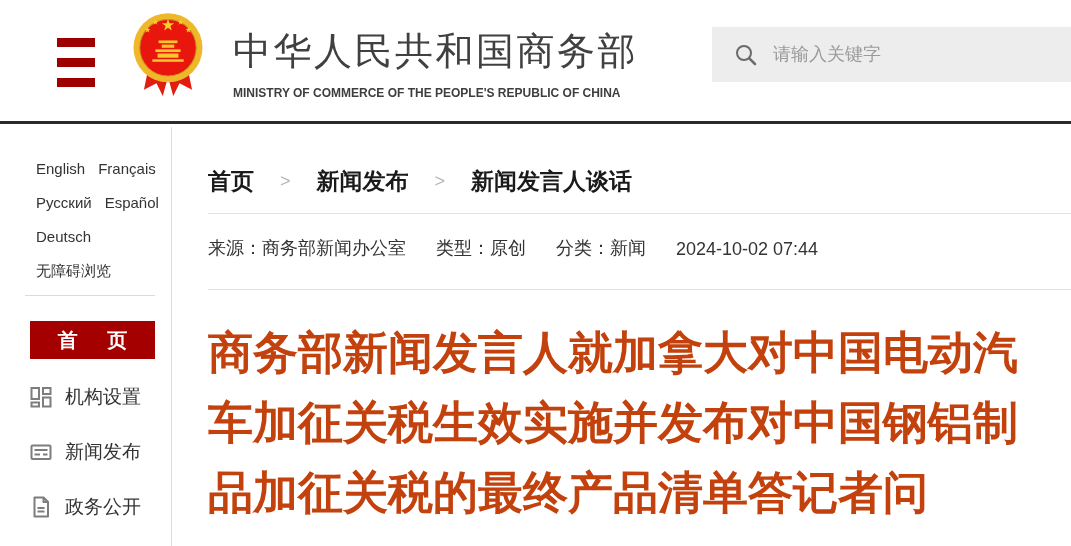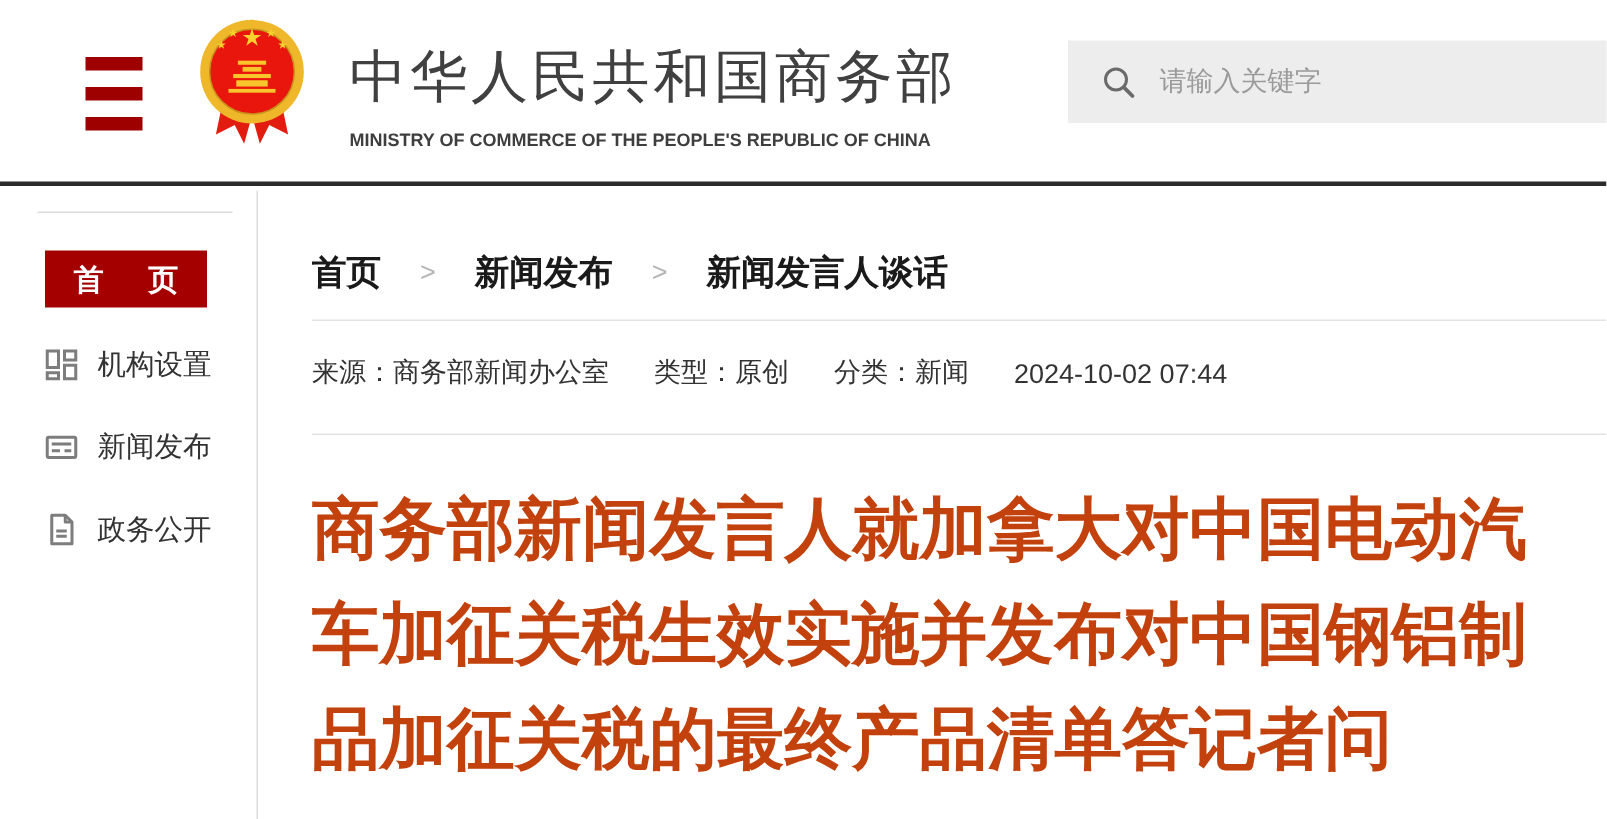"English" div.langs { html: none -> <div> <div> <span>English</span> <span>Français</span> </div> <div> <span>Русский</span> <span>Español</span> </div> <div> <span>Deutsch</span> </div> <div> <span>无障碍浏览</span> </div> </div> }
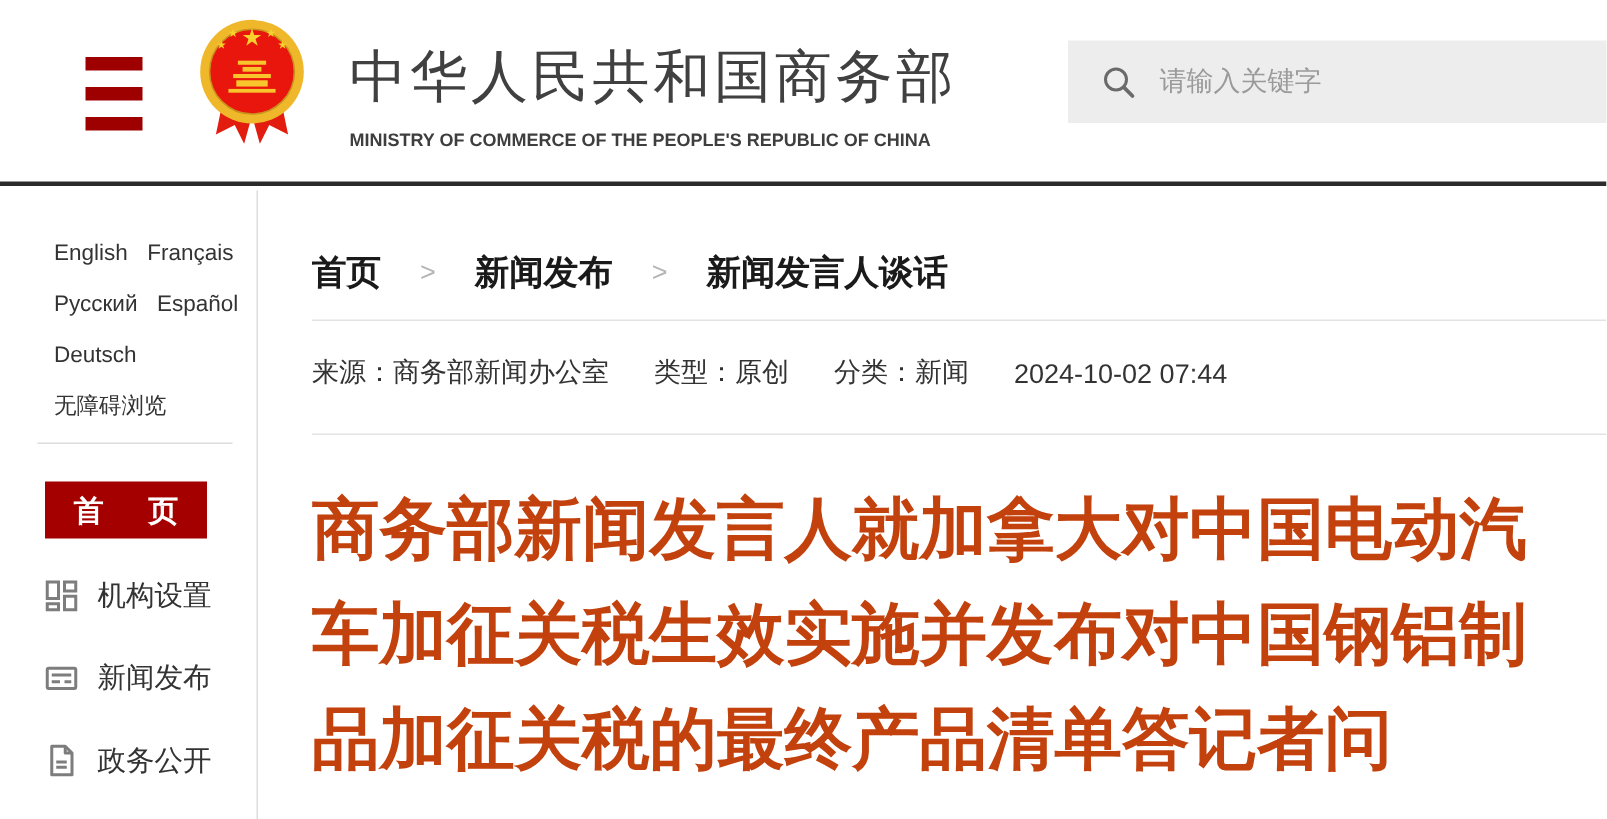"首 页" .home-btn { width: 108px -> 125px }
